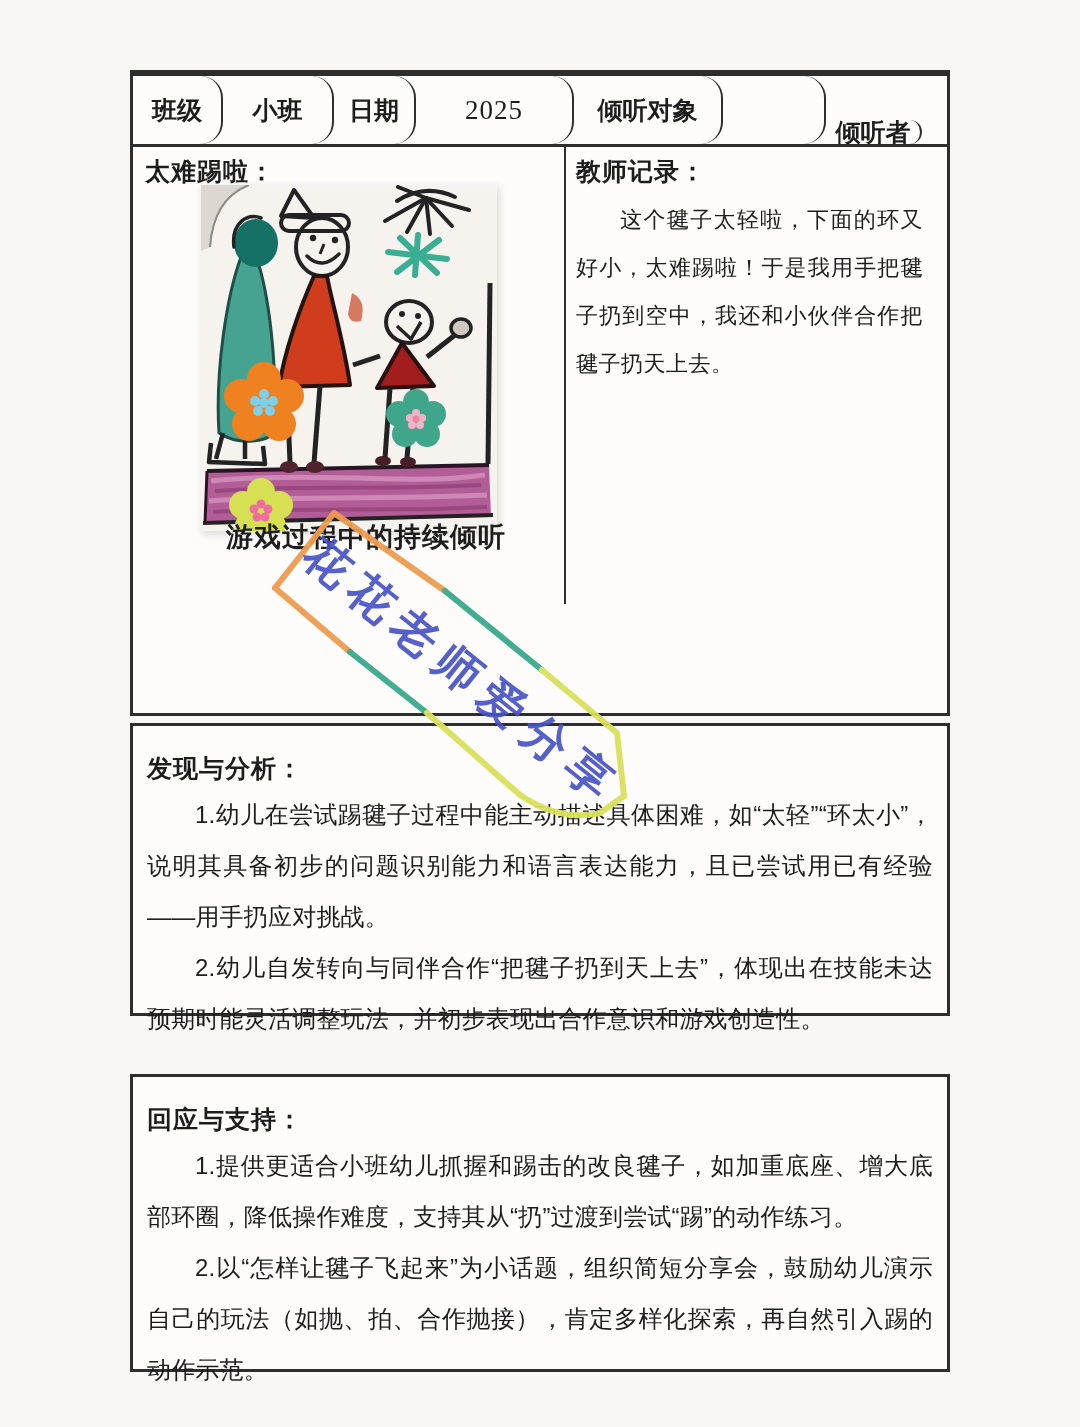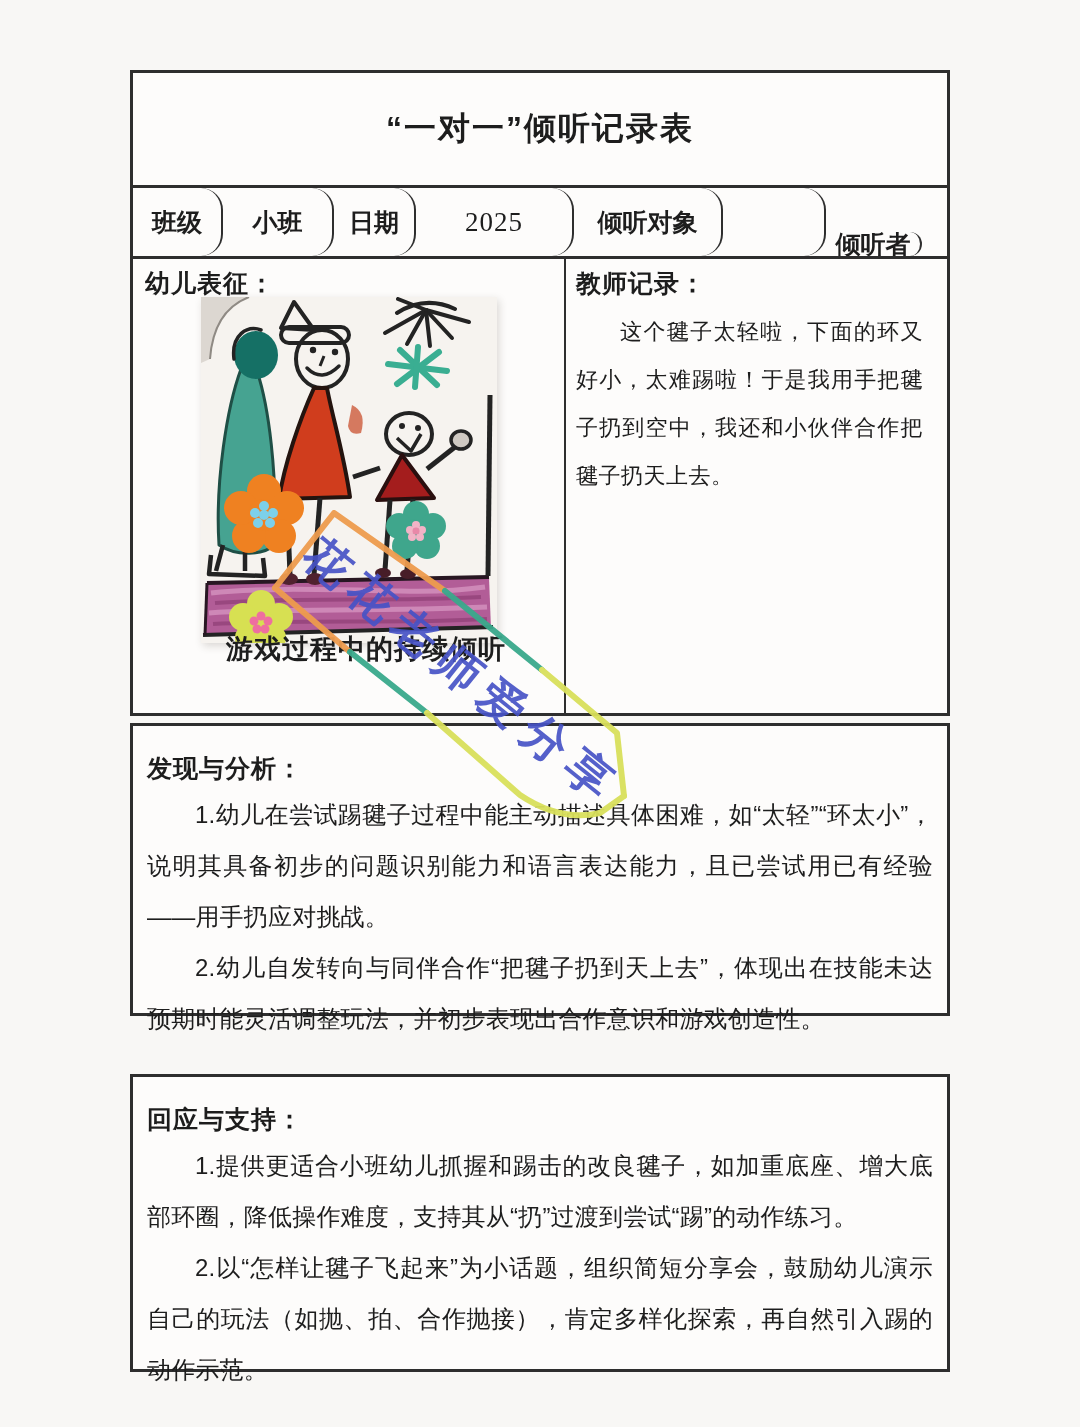"“一对一”倾听记录表" div.title-row { html: <div> <div>“一对一”倾听记录表</div> </div> -> none }
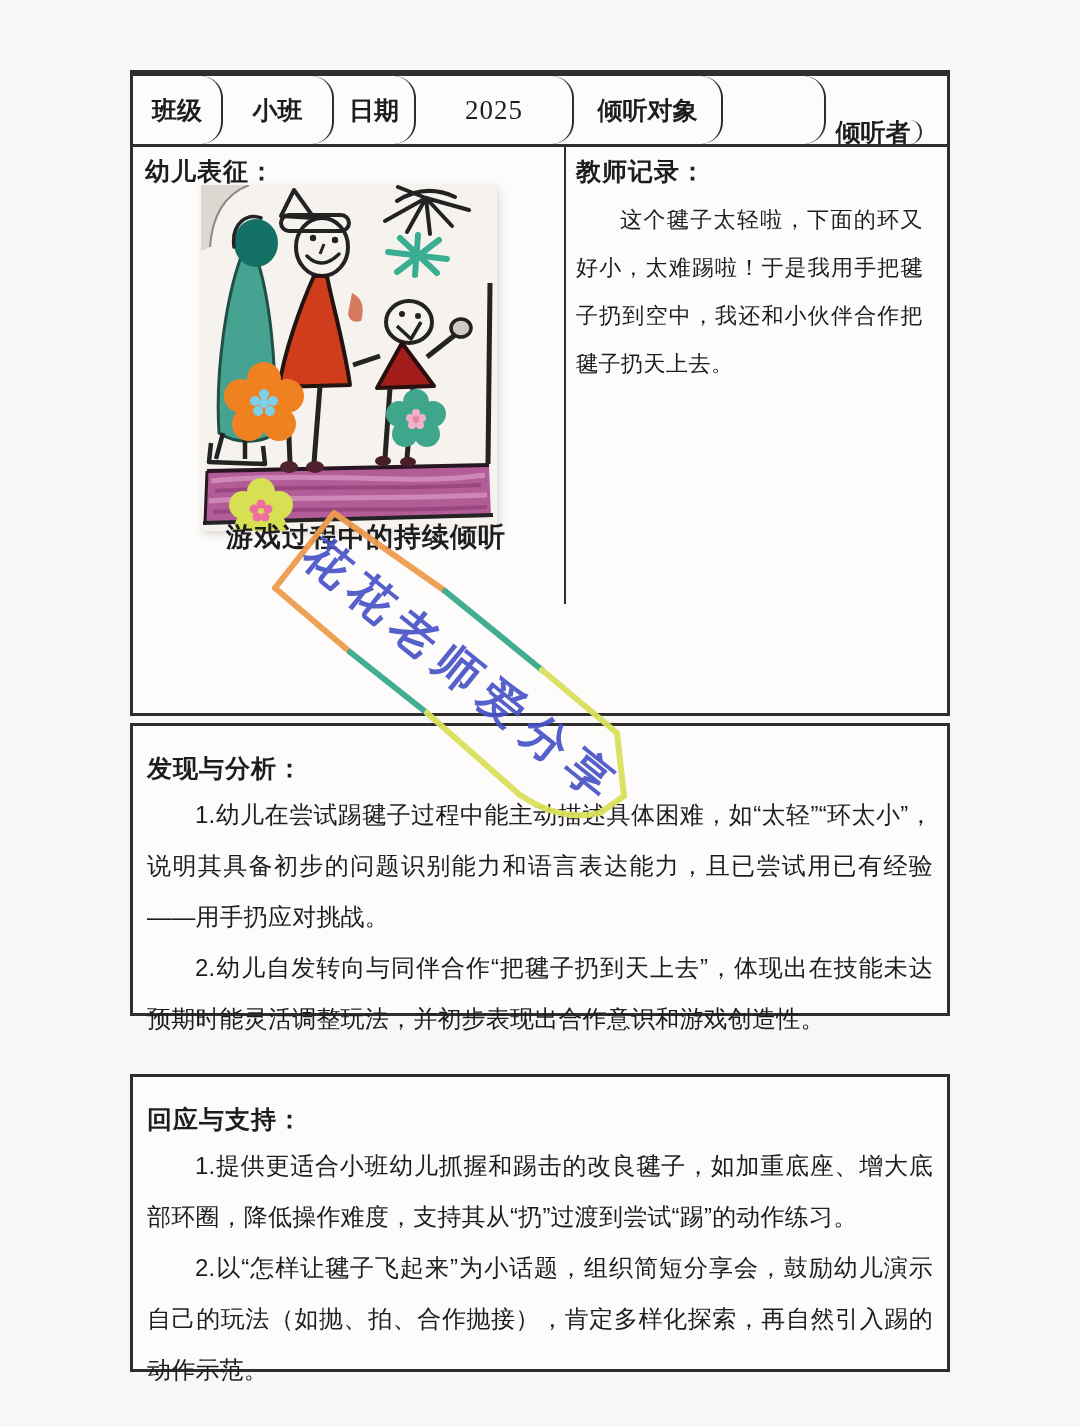"幼儿表征：" div.cell-heading { text: 幼儿表征 -> 太难踢啦 }
